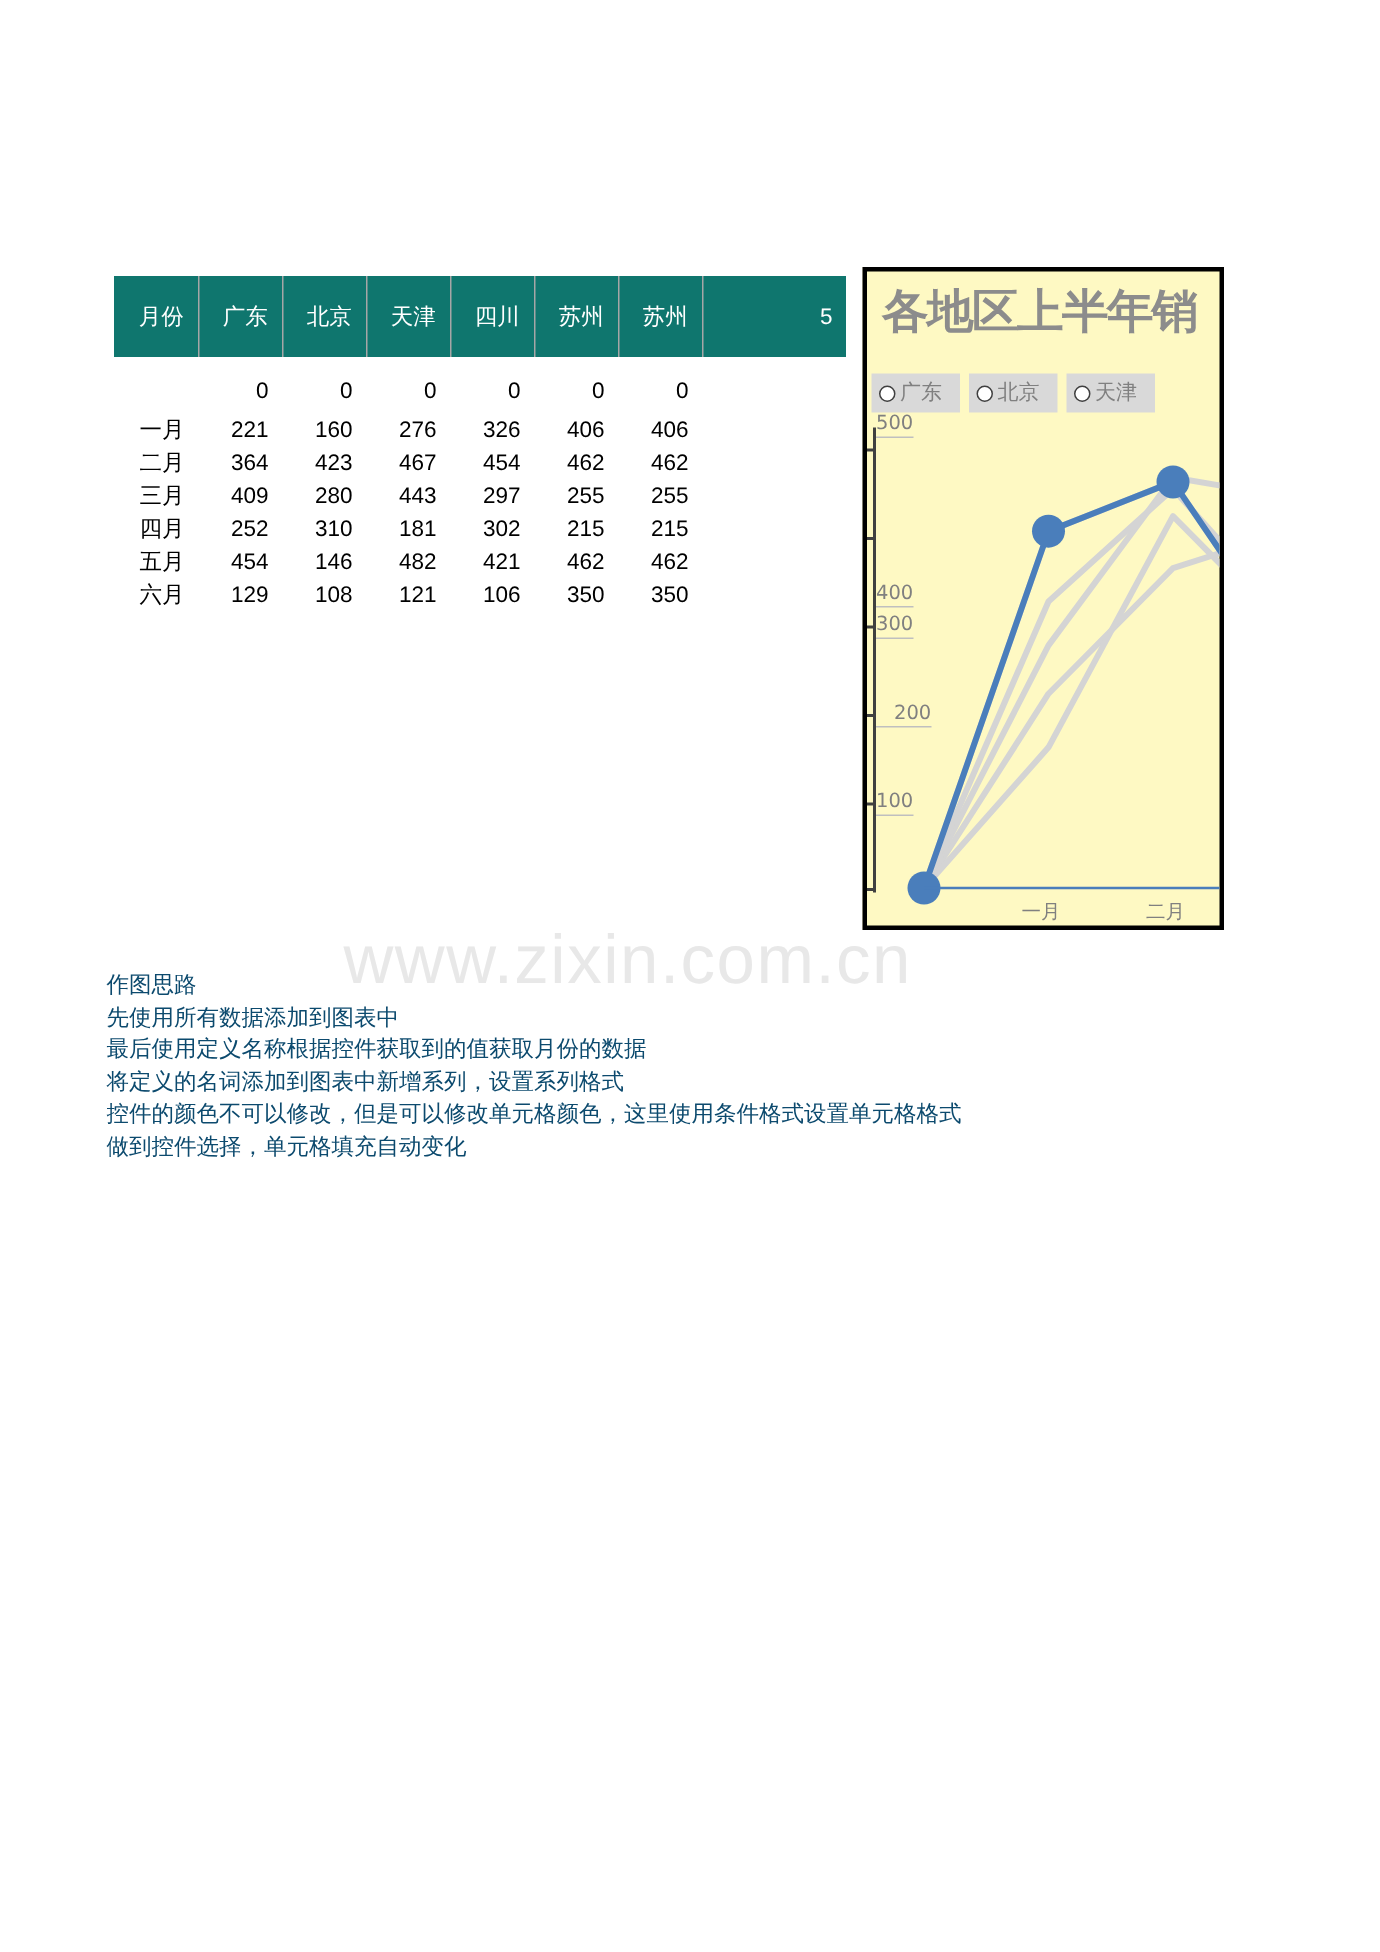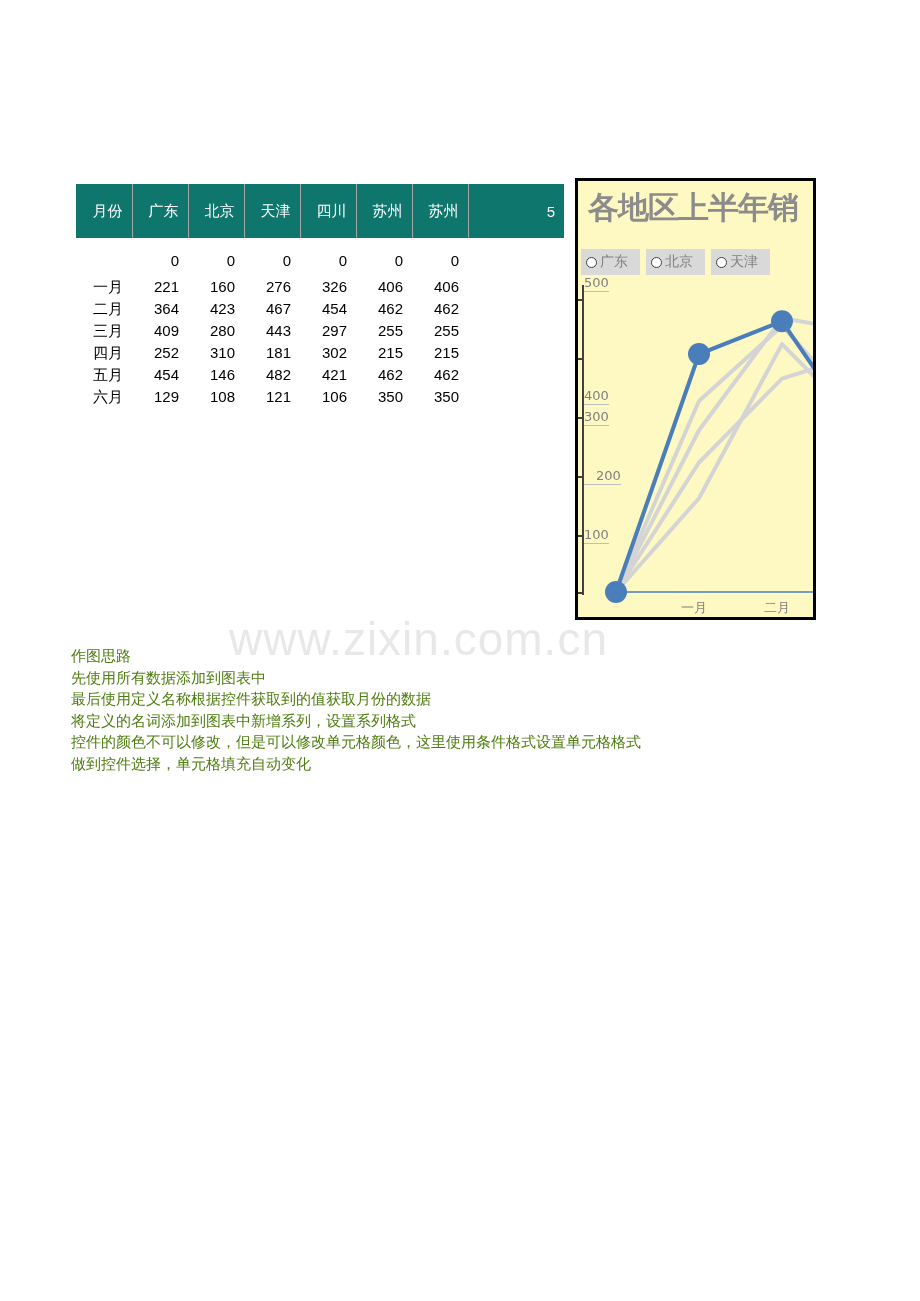"作图思路" #notes div { color: #4d7c0f -> #0c4a6e }
